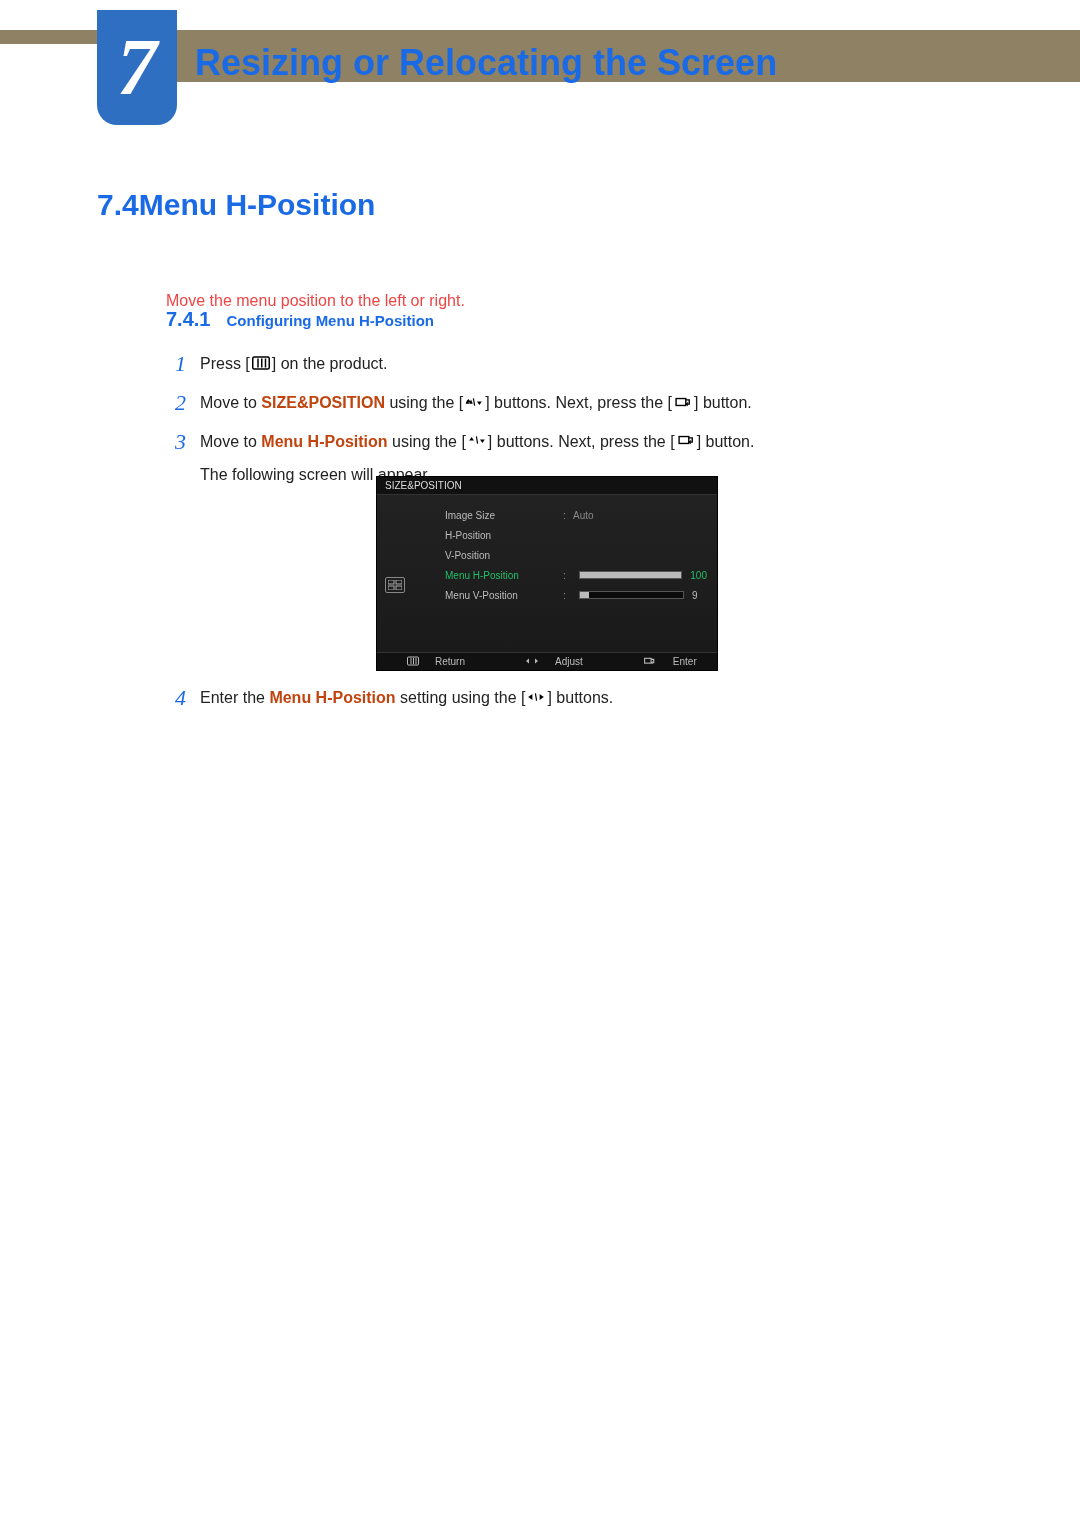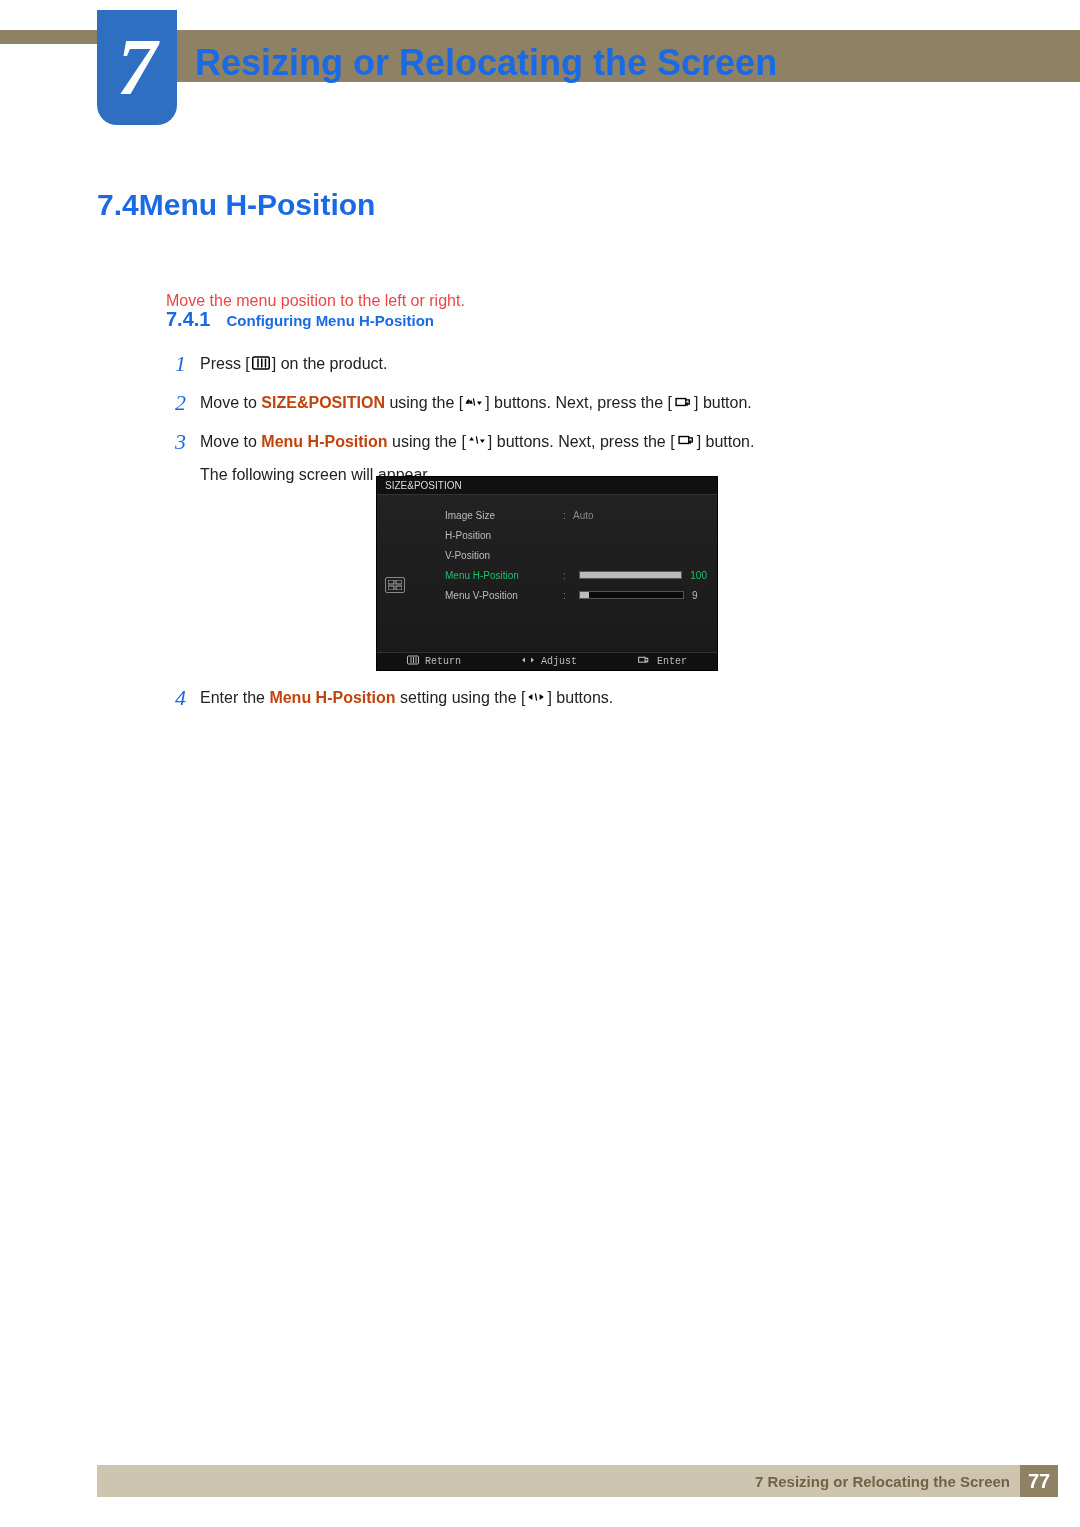"Return" .osd-footer .fitem { font-family: Liberation Mono, monospace -> none; gap: 6px -> 16px }
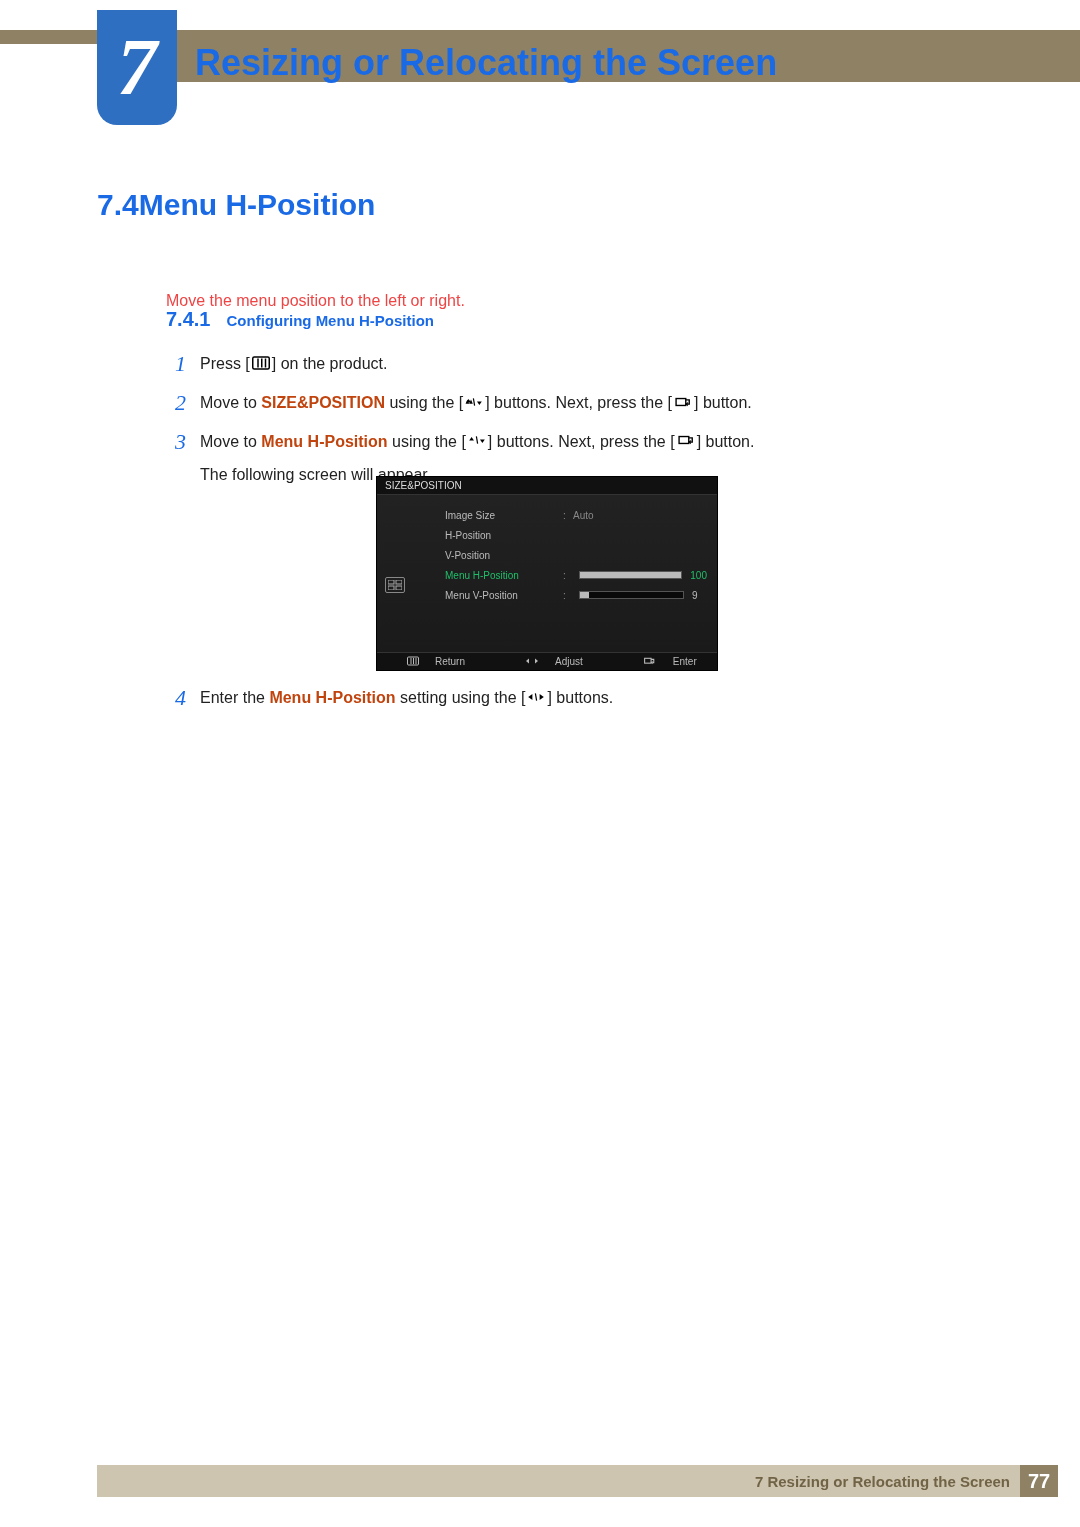"7 Resizing or Relocating the" div.footer-band { html: <div> <span>7 Resizing or Relocating the Screen</span> <div> <span>77</span> </div> </div> -> none }
